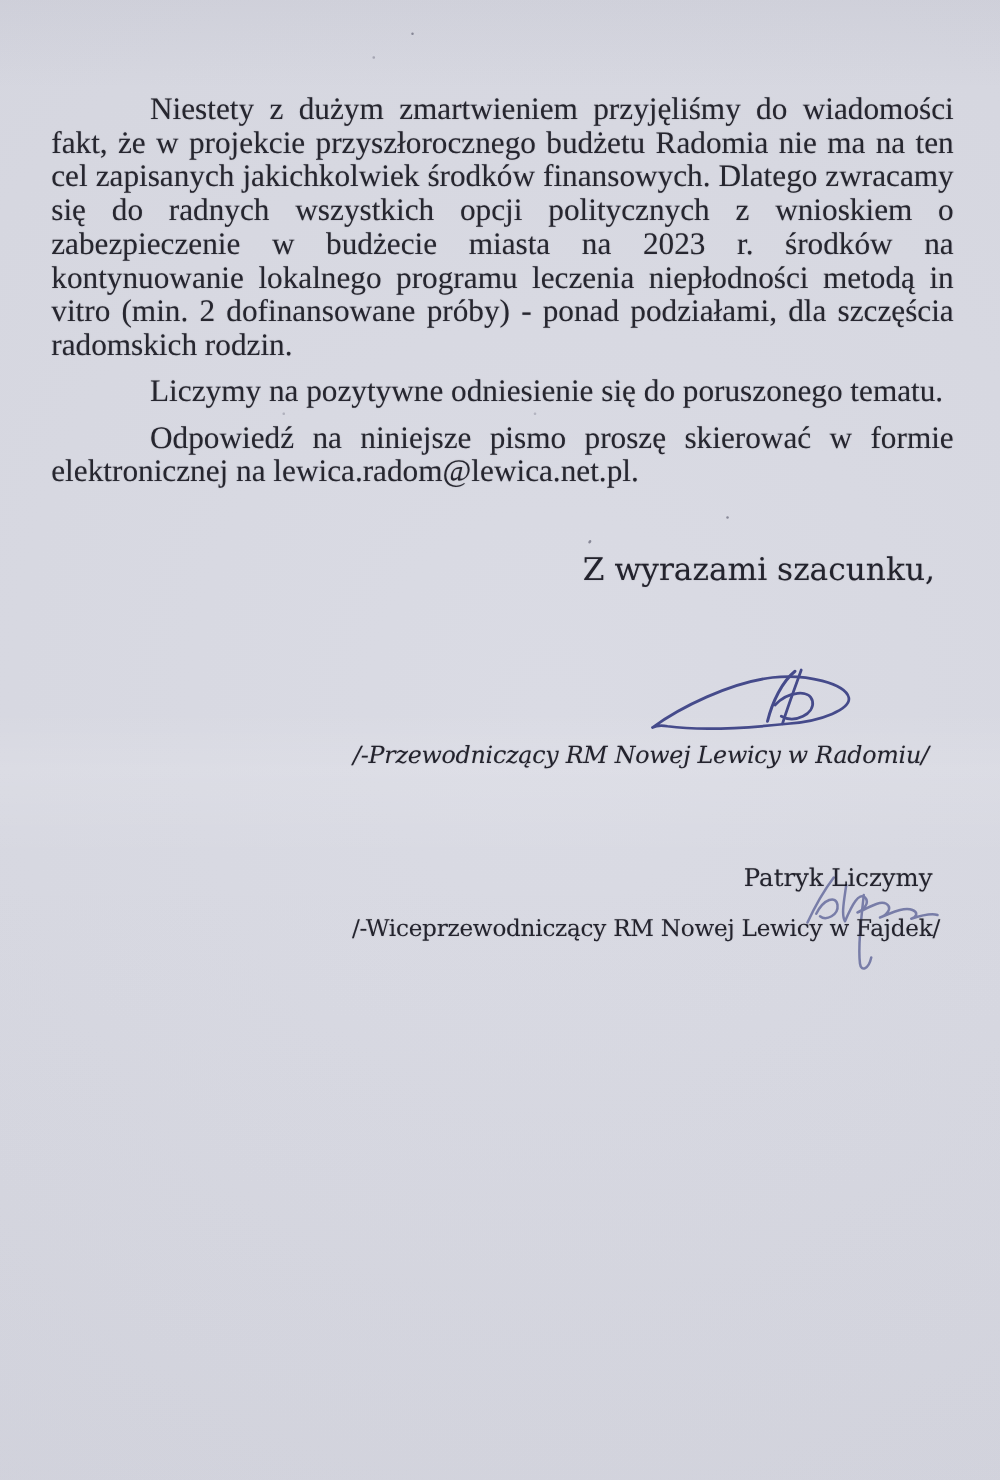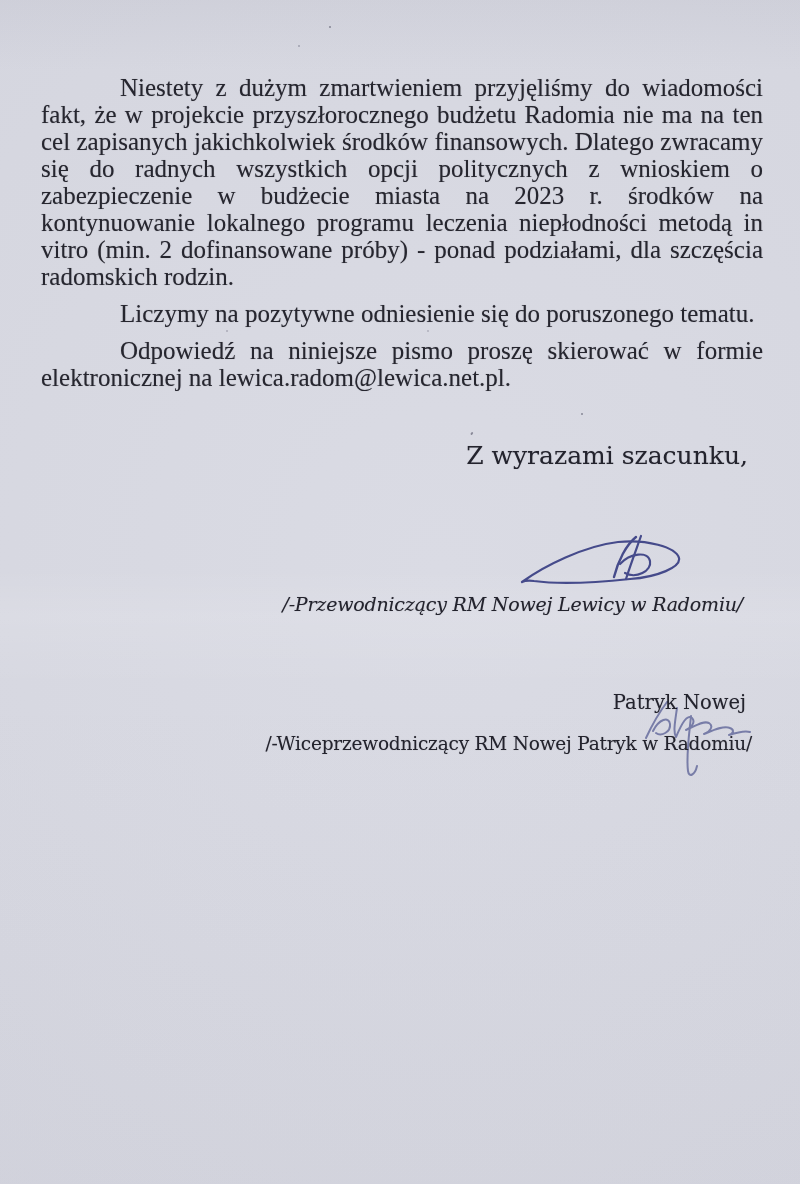"Patryk Nowej" div.sig-name { text: Nowej -> Liczymy }
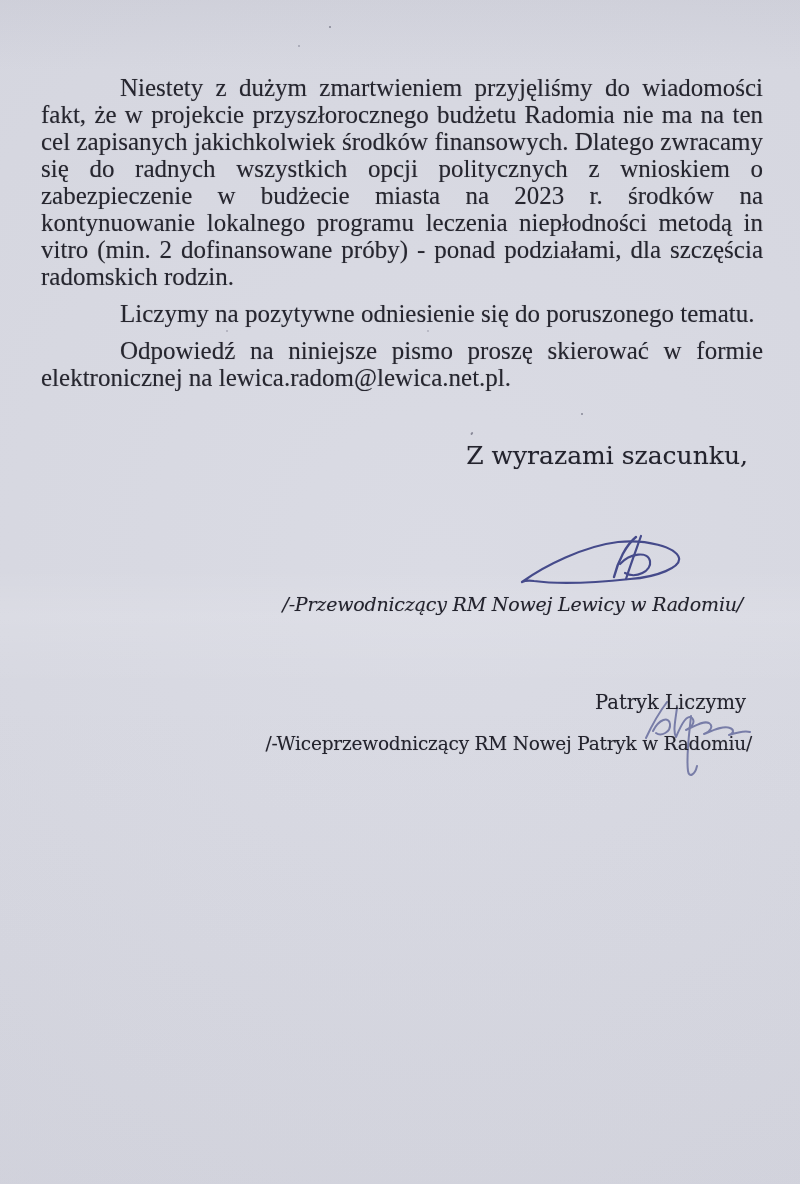"/-Wiceprzewodniczący RM Nowej Patryk w" div.sig-title { text: Patryk w Radomiu/ -> Lewicy w Fajdek/ }
